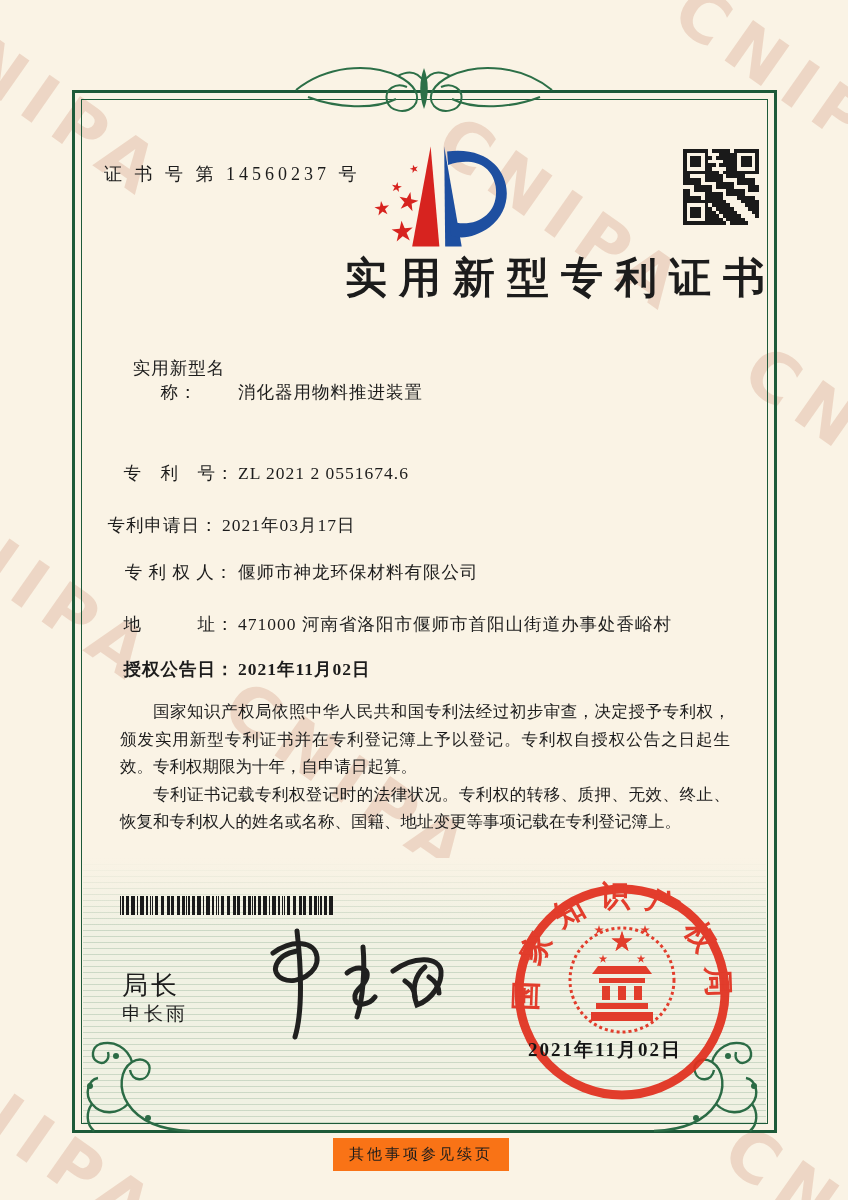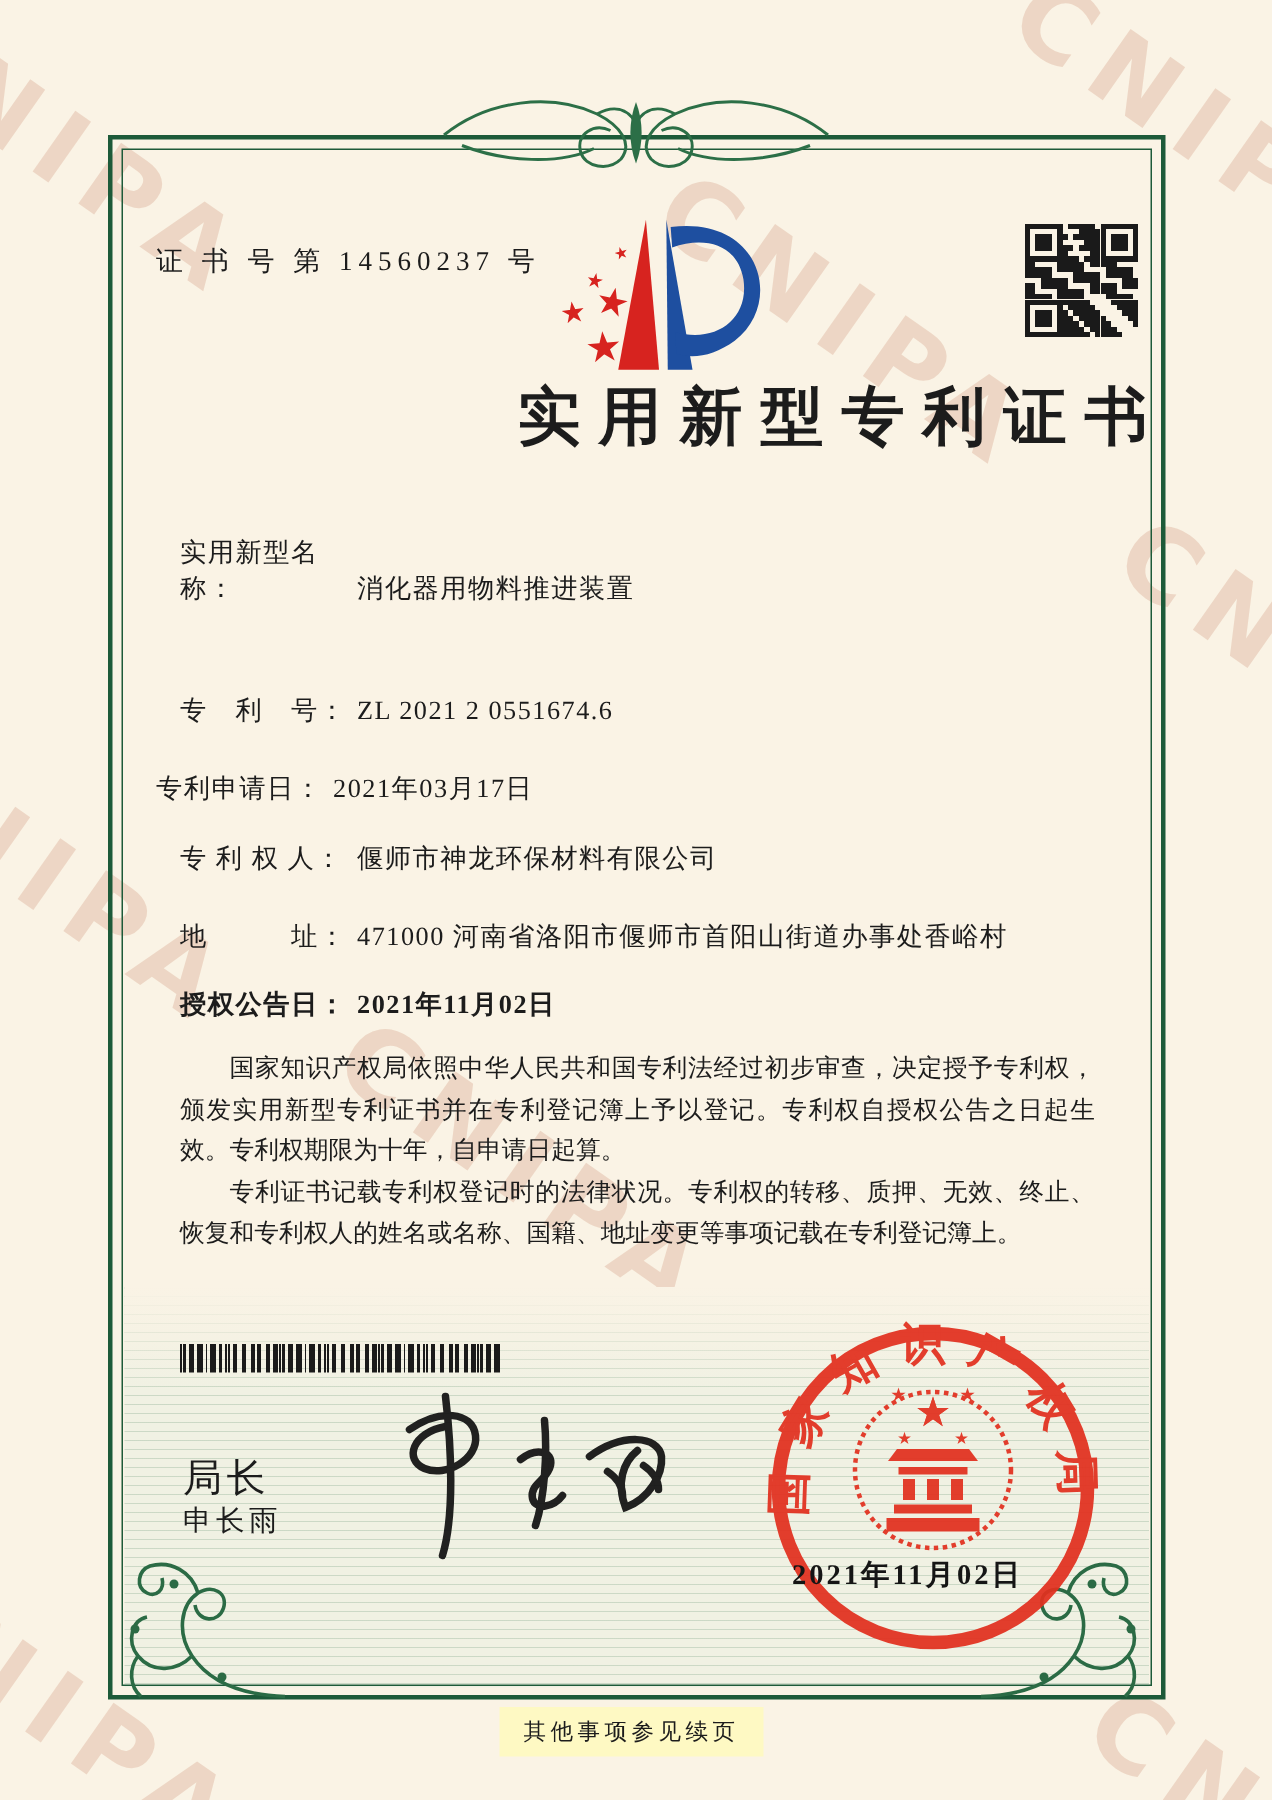"实用新型名称：" .flabel { text-align: none -> center }
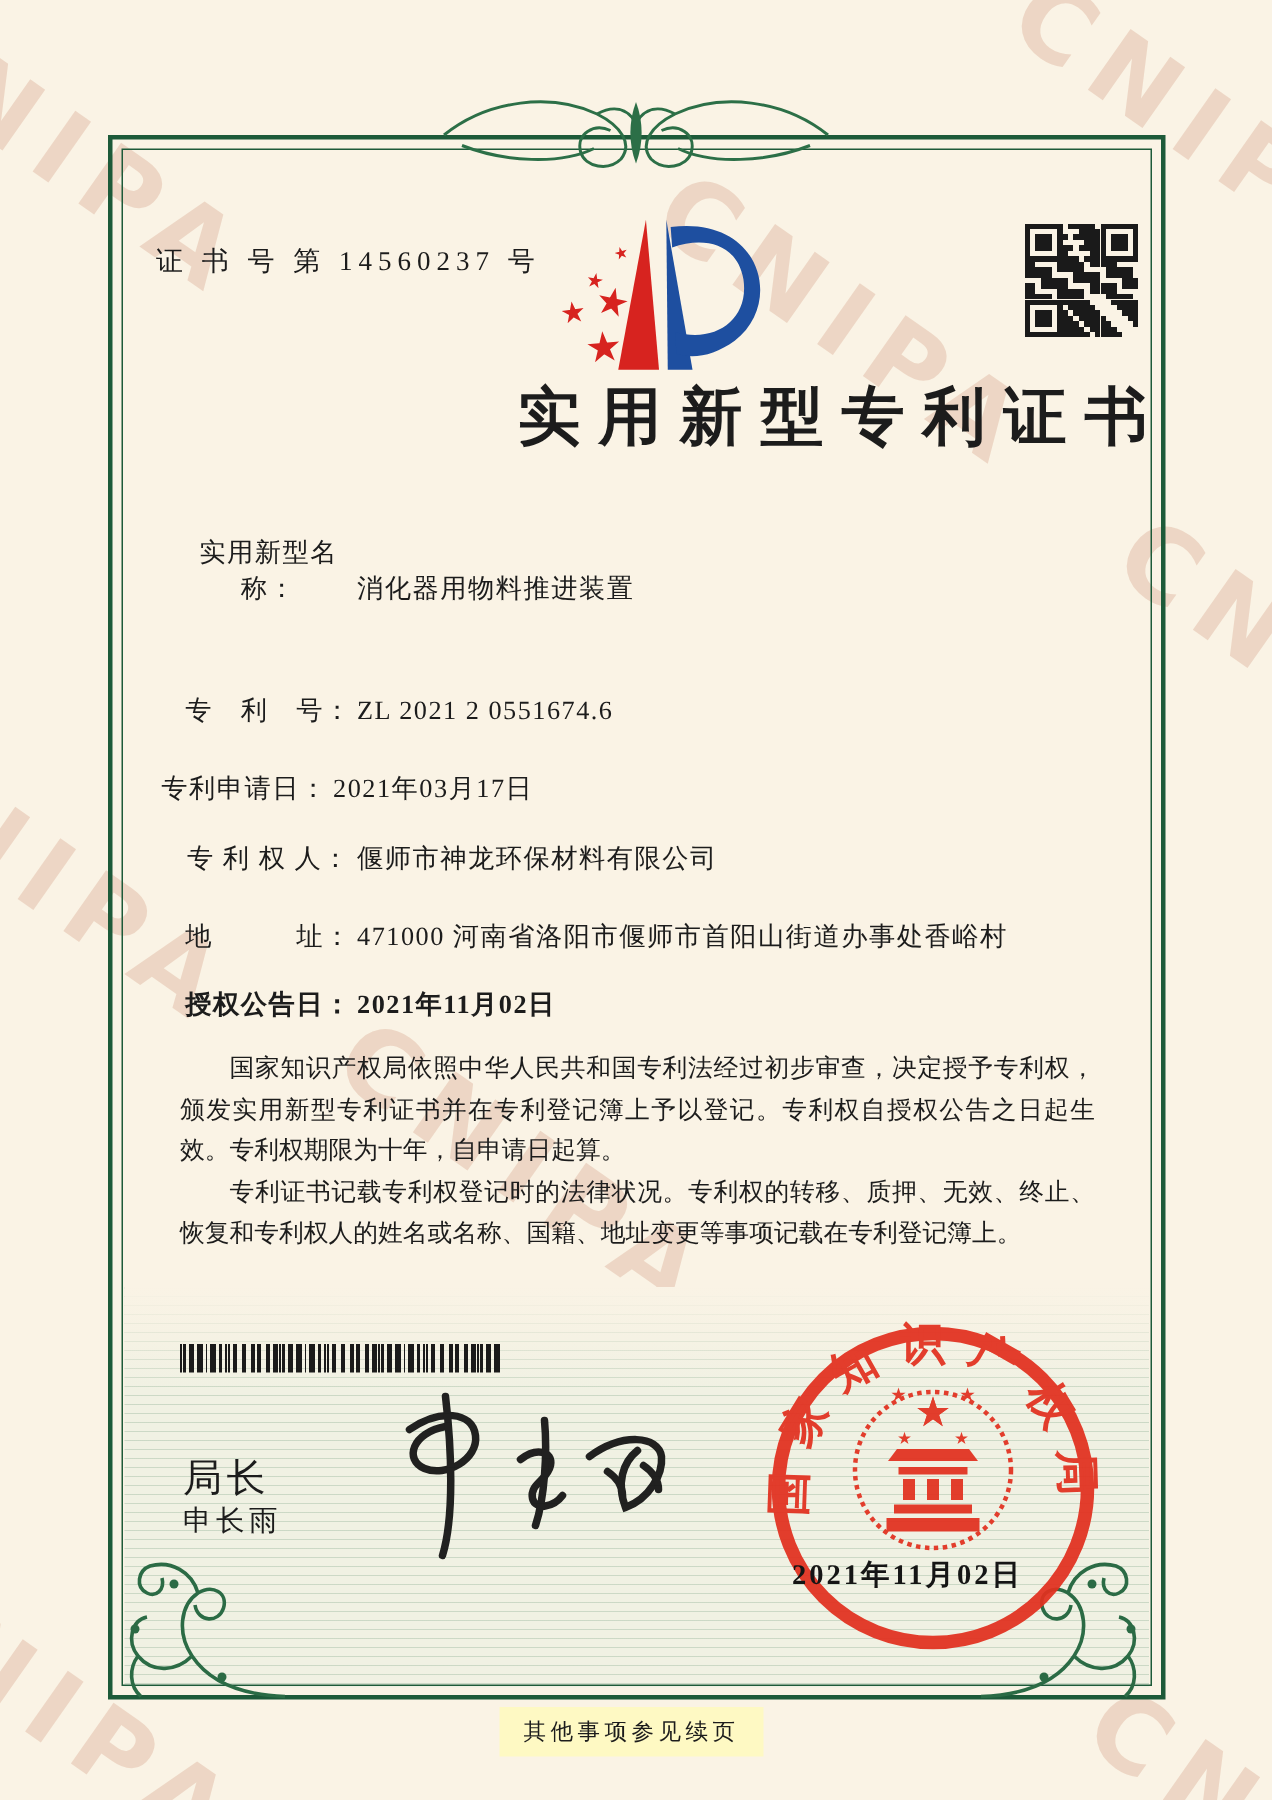"其他事项参见续页" .cont-note { background: #fef9c3 -> #f97316 }
